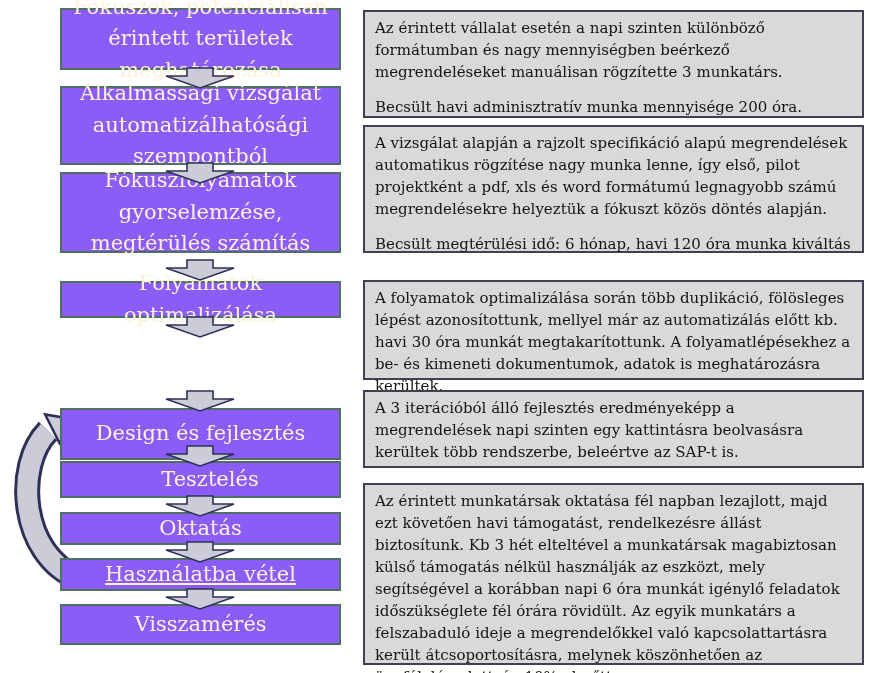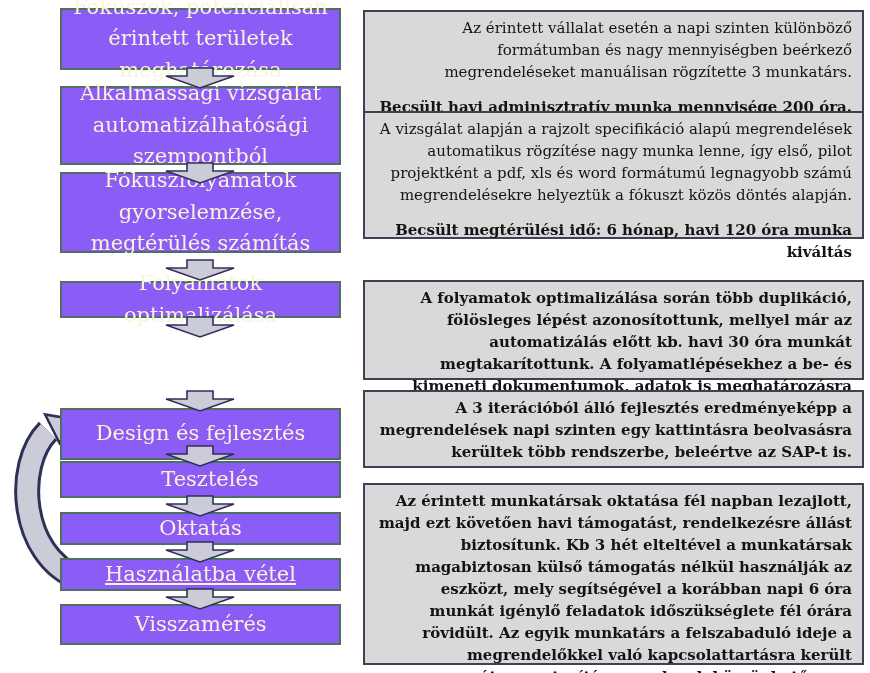"Az érintett vállalat esetén a" .note p { text-align: right -> none }
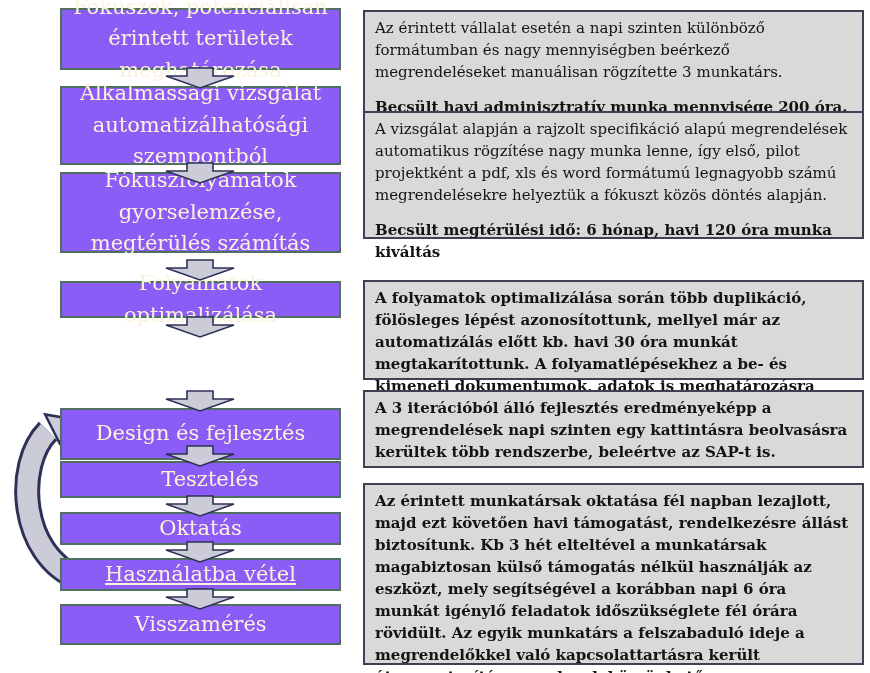"Becsült havi adminisztratív munka" .note p:last-child { font-weight: bold -> none }
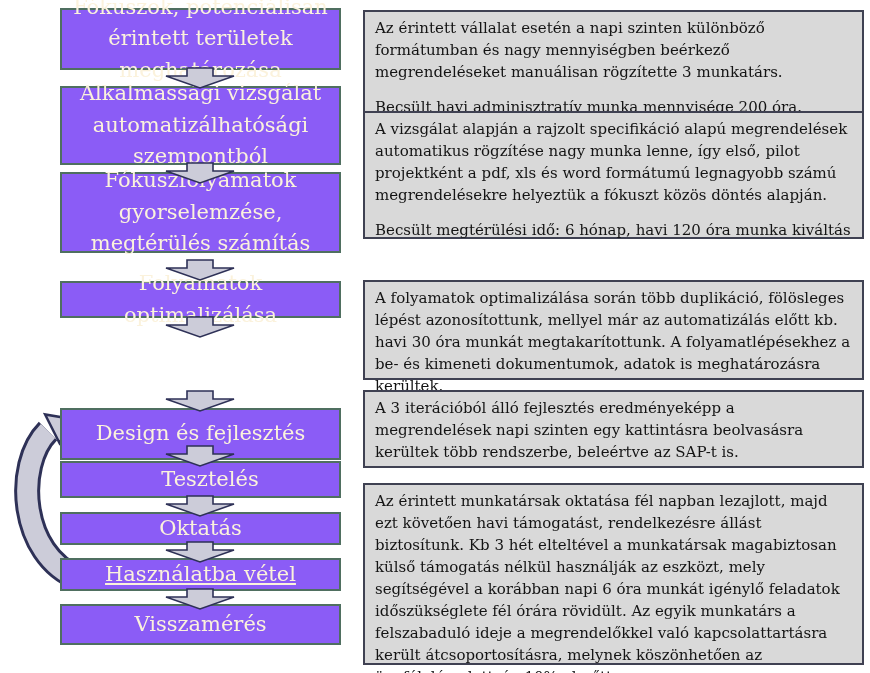"A vizsgálat alapján a rajzolt" div.note { top: 111px -> 125px }
